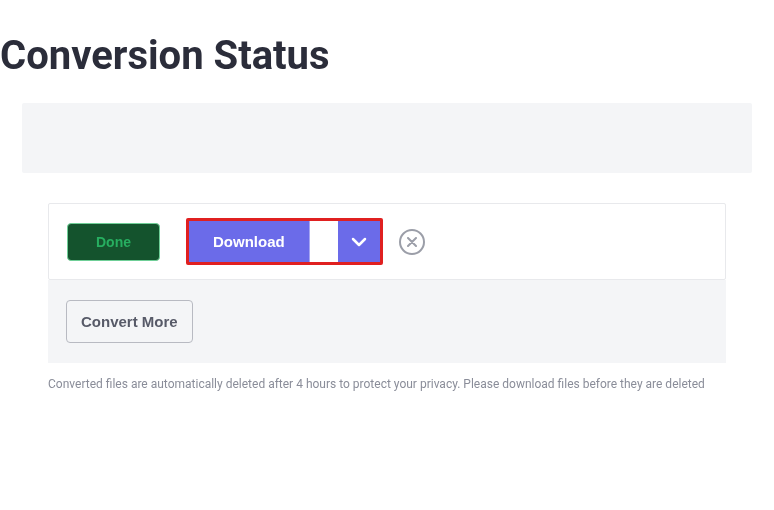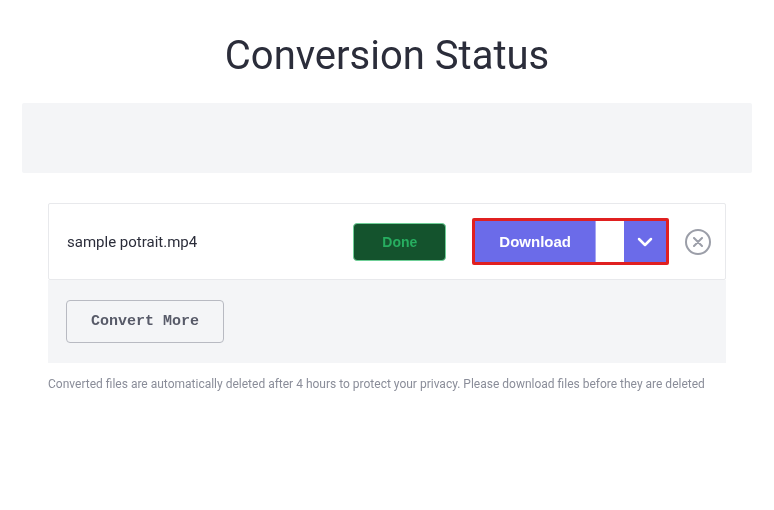"Conversion Status" .page-title { font-weight: 400 -> 700; text-align: center -> left }
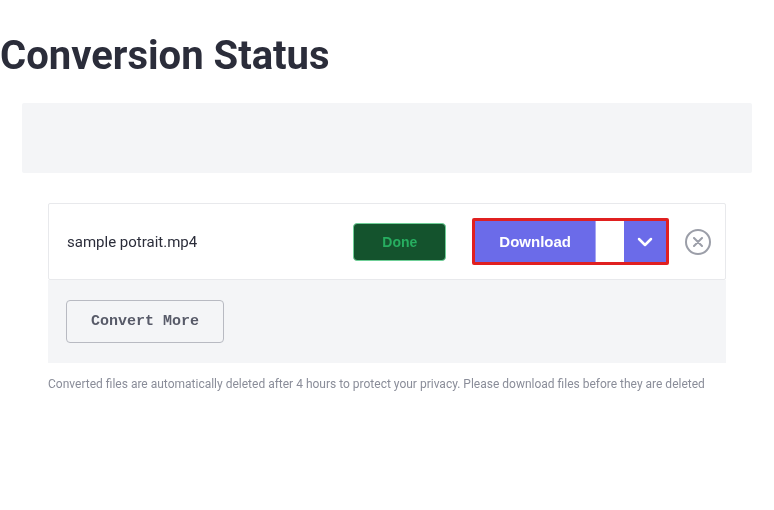"sample potrait.mp4" span.file-name { html: <span>sample potrait.mp4</span> -> none }
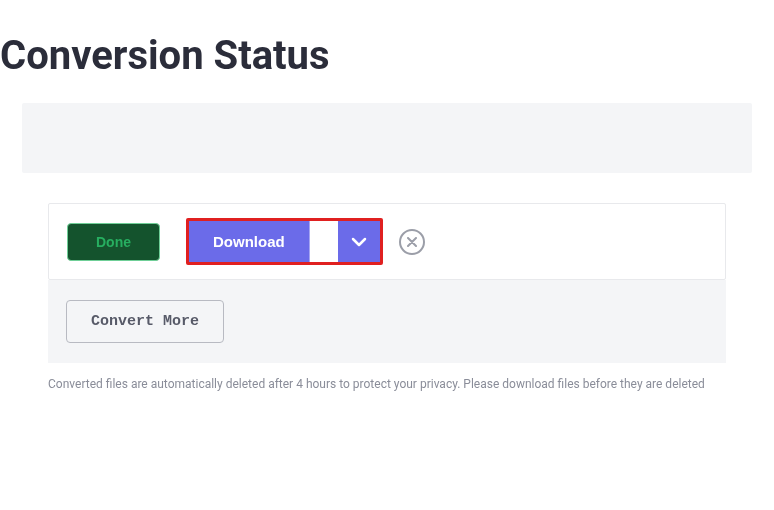"Convert More" .convert-more-btn { font-family: Liberation Mono, monospace -> none; padding: 12px 24px -> 12px 14px }
